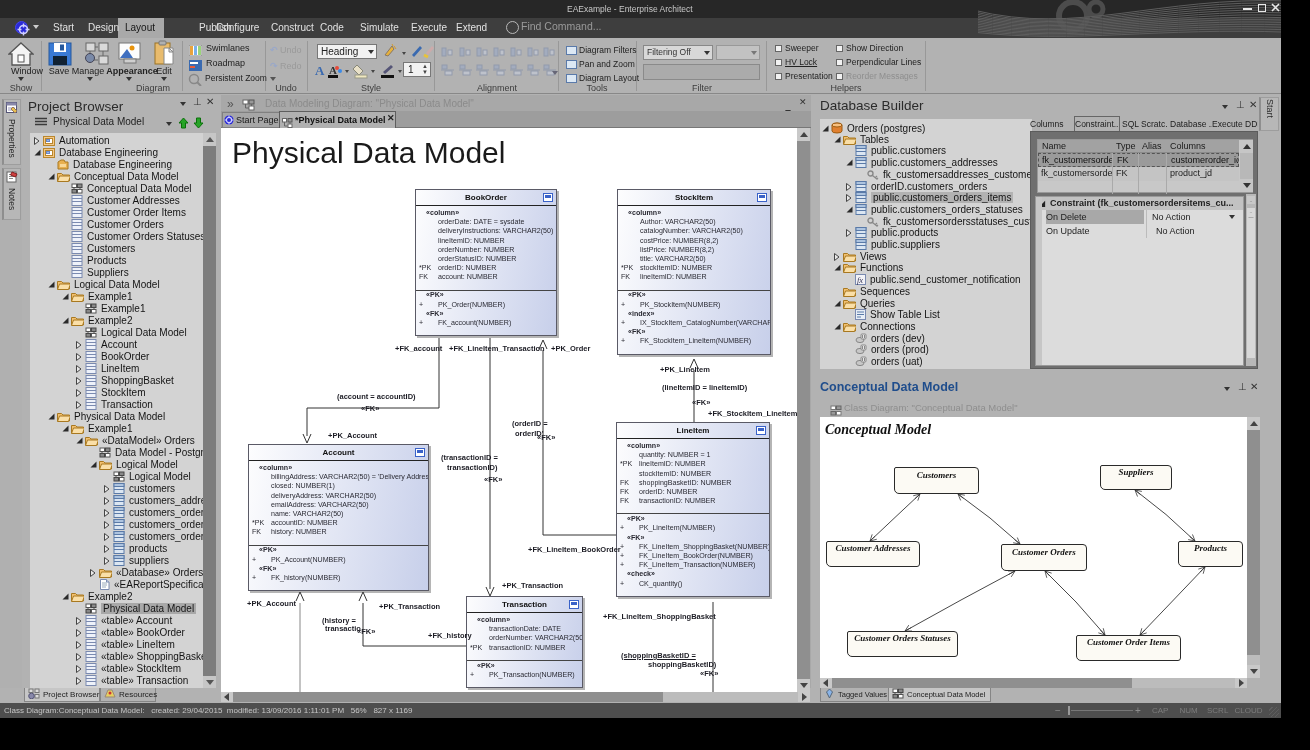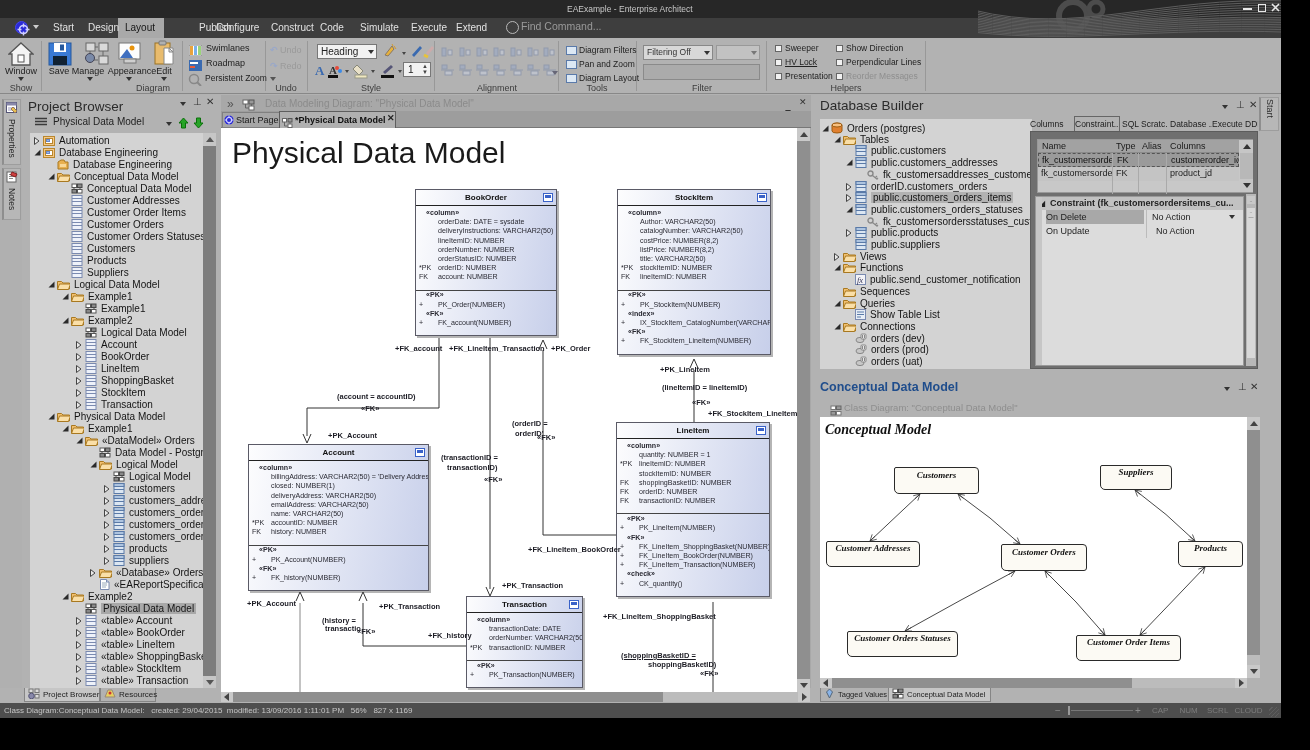"Window" div.rbtn { left: 2px -> 8px }
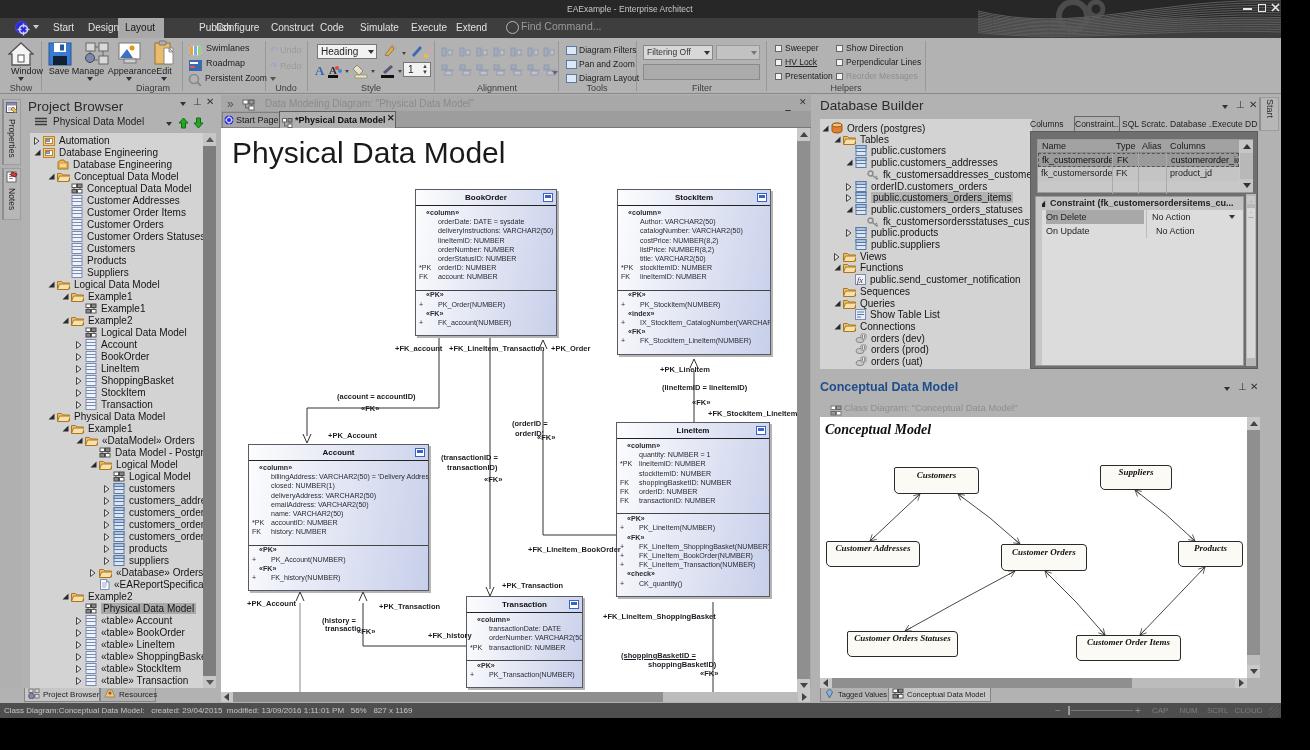"Appearance" div.rbtn { font-weight: none -> bold }
